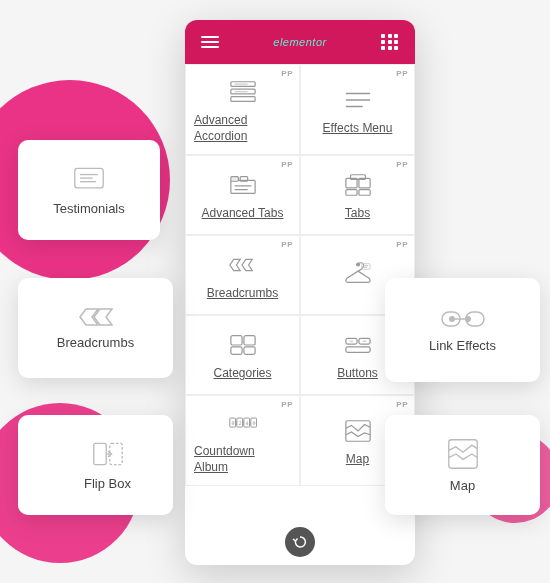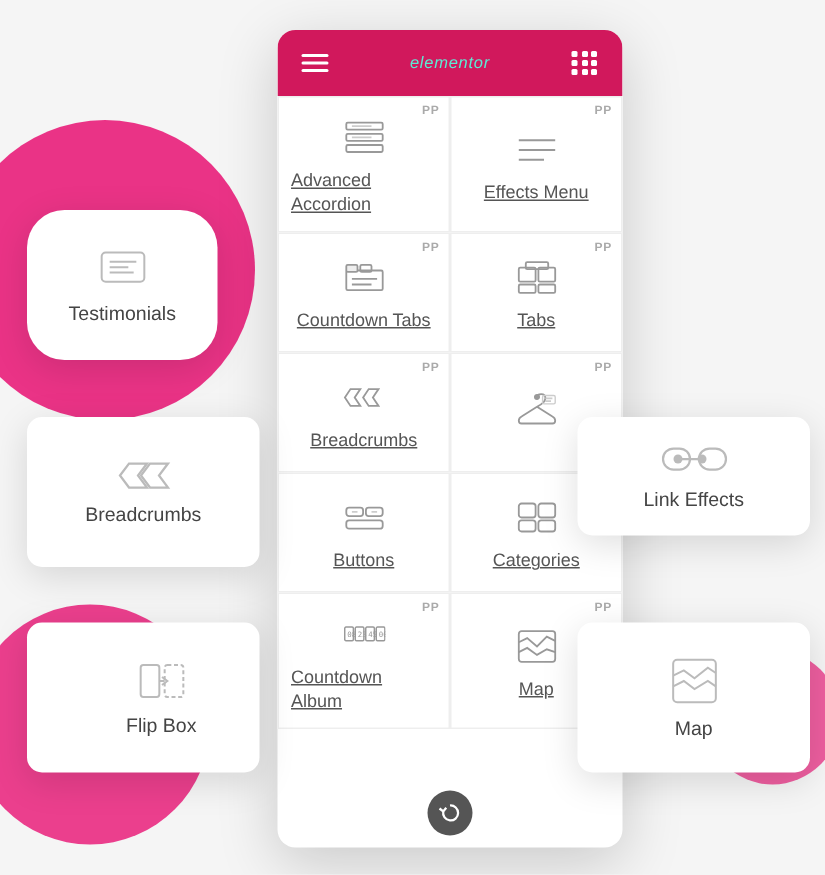"Testimonials" div.floating-card { border-radius: 25px -> none; width: 127px -> 142px }
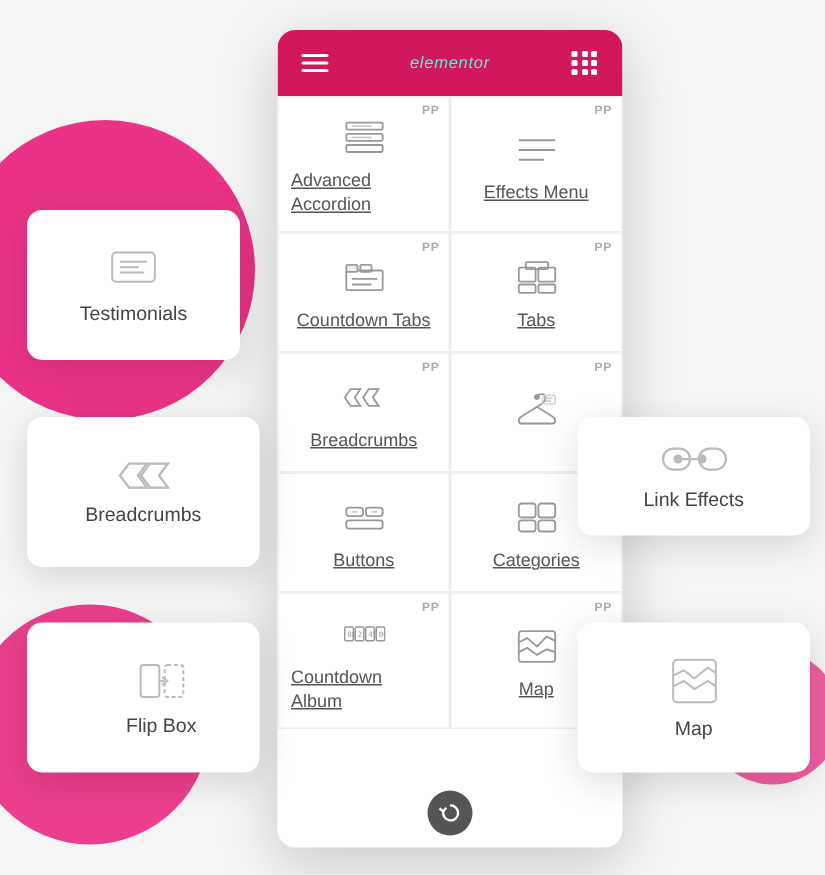"Countdown Tabs" div.widget-label { text: Countdown -> Advanced }
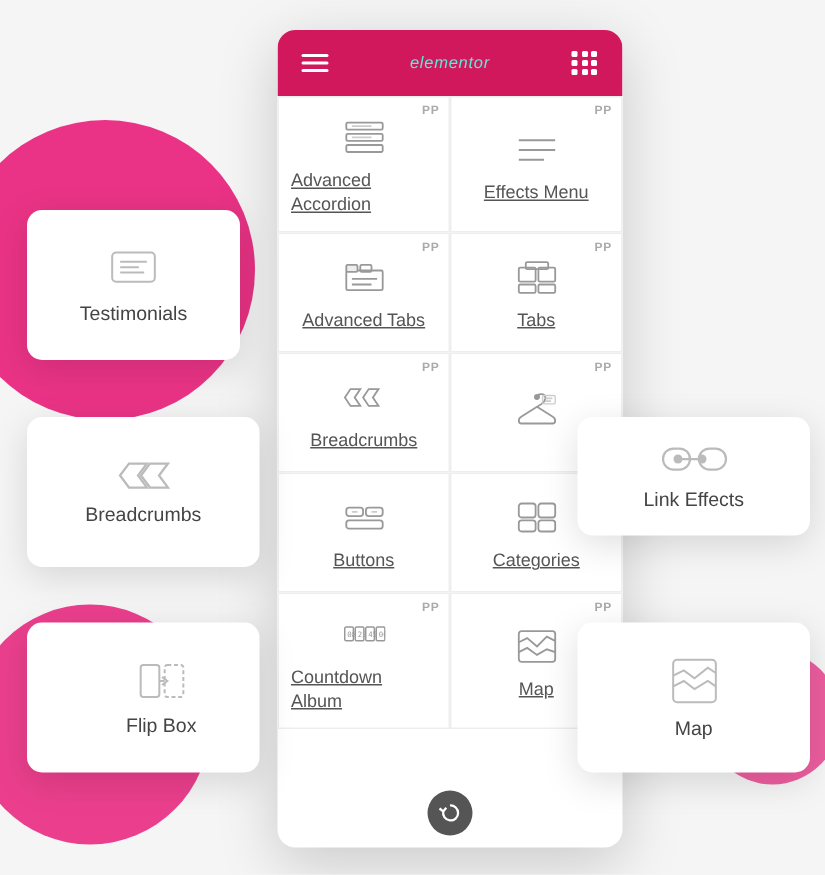"Link Effects" div.floating-card { height: 79px -> 104px }
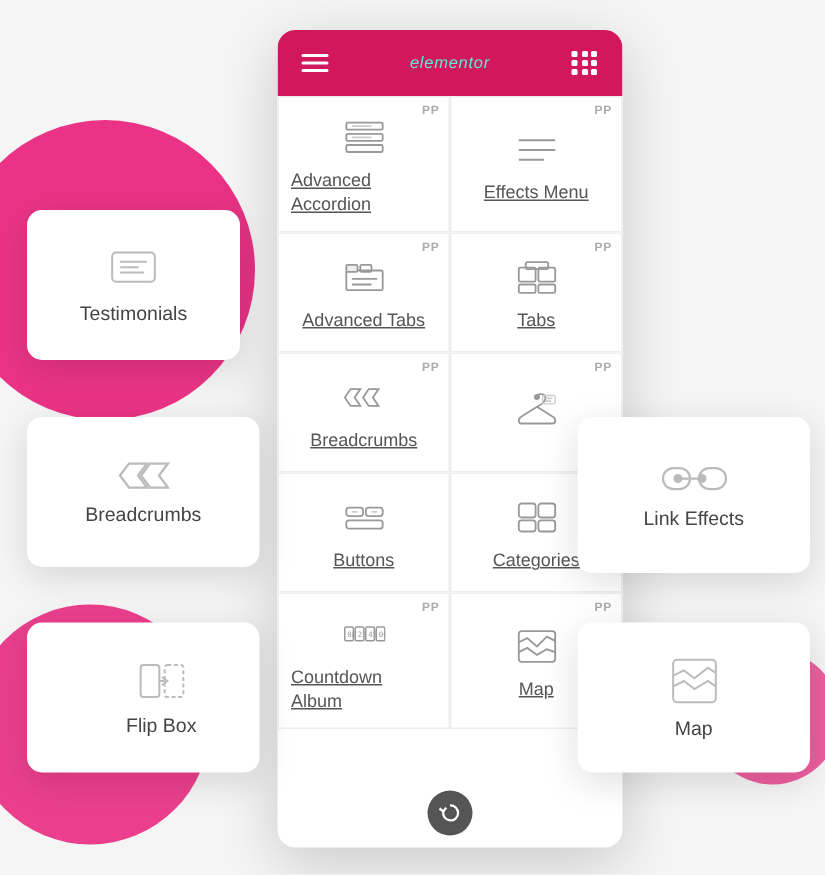"Buttons" div.widget-item { order: before "Categories" -> after "Categories" }
